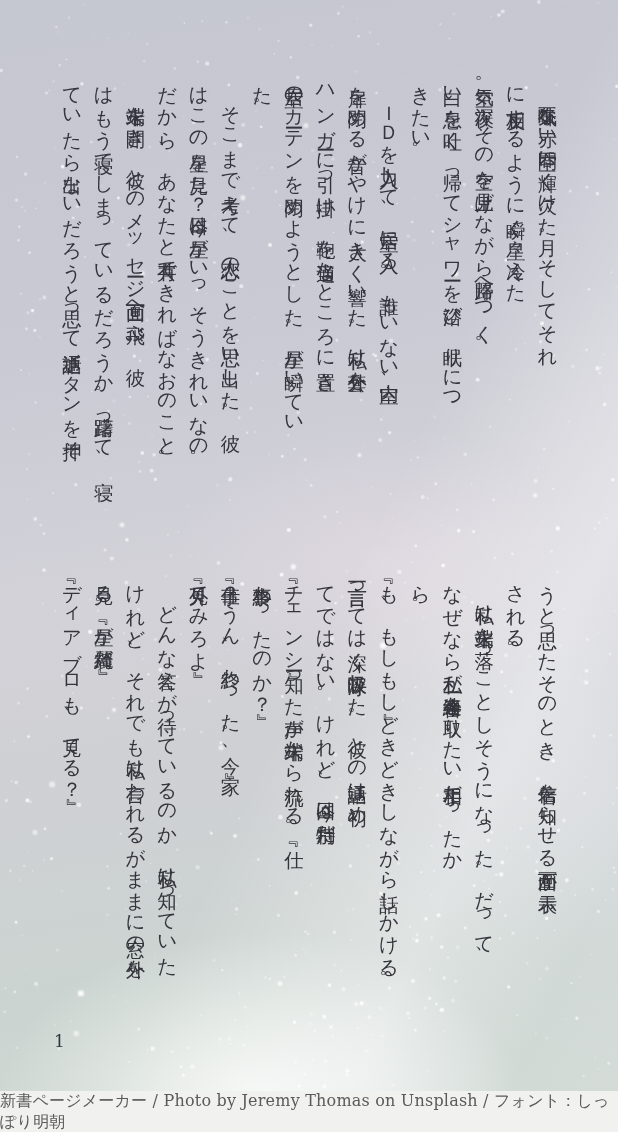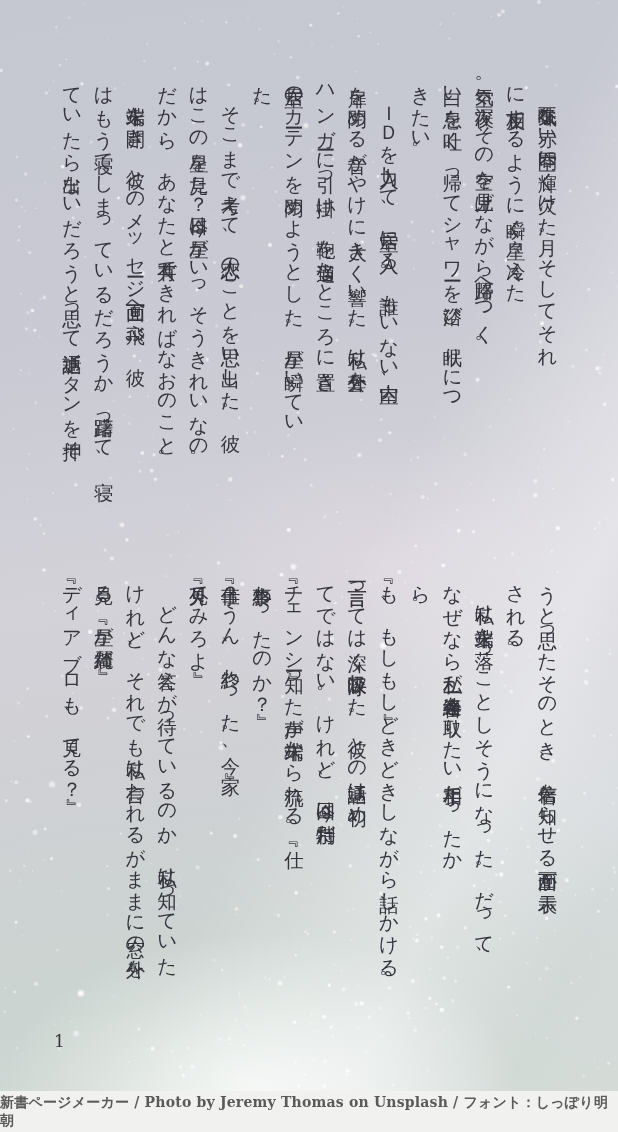"新書ページメーカー / Photo by Jeremy" .footer { font-size: 14px -> 16px; font-weight: bold -> none }
